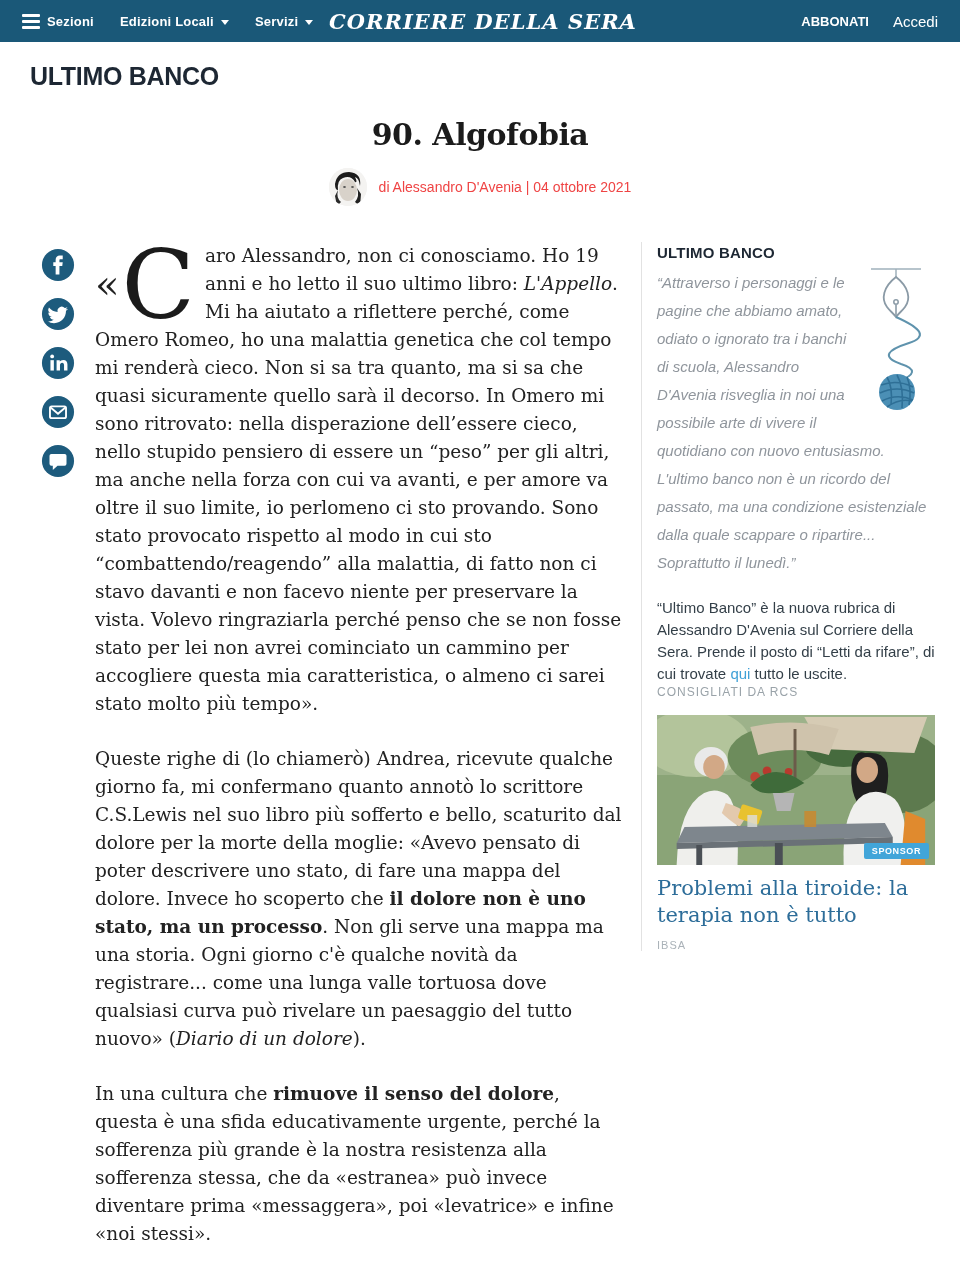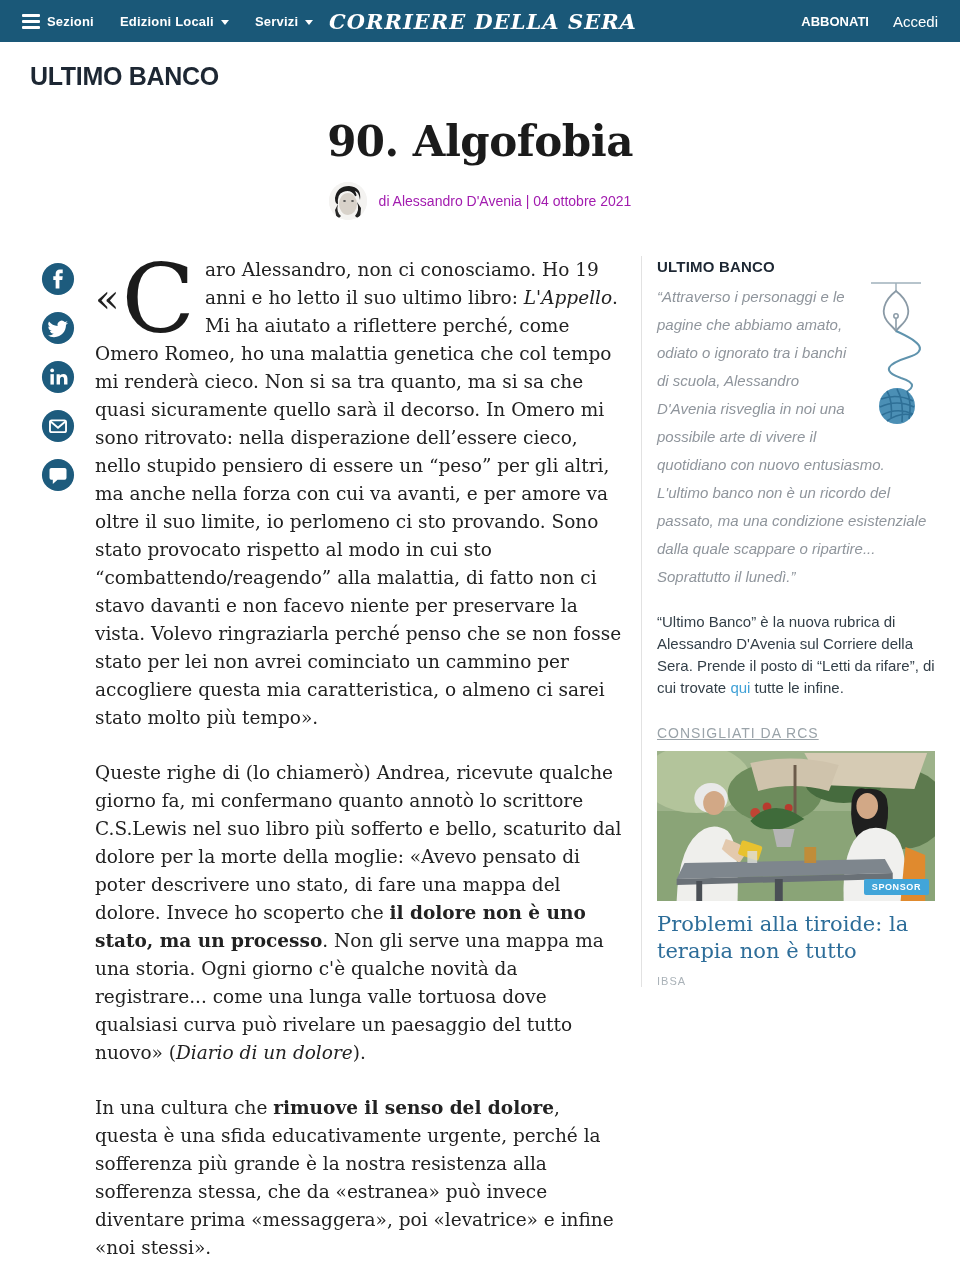"90. Algofobia" .article-title { font-size: 42px -> 30px }
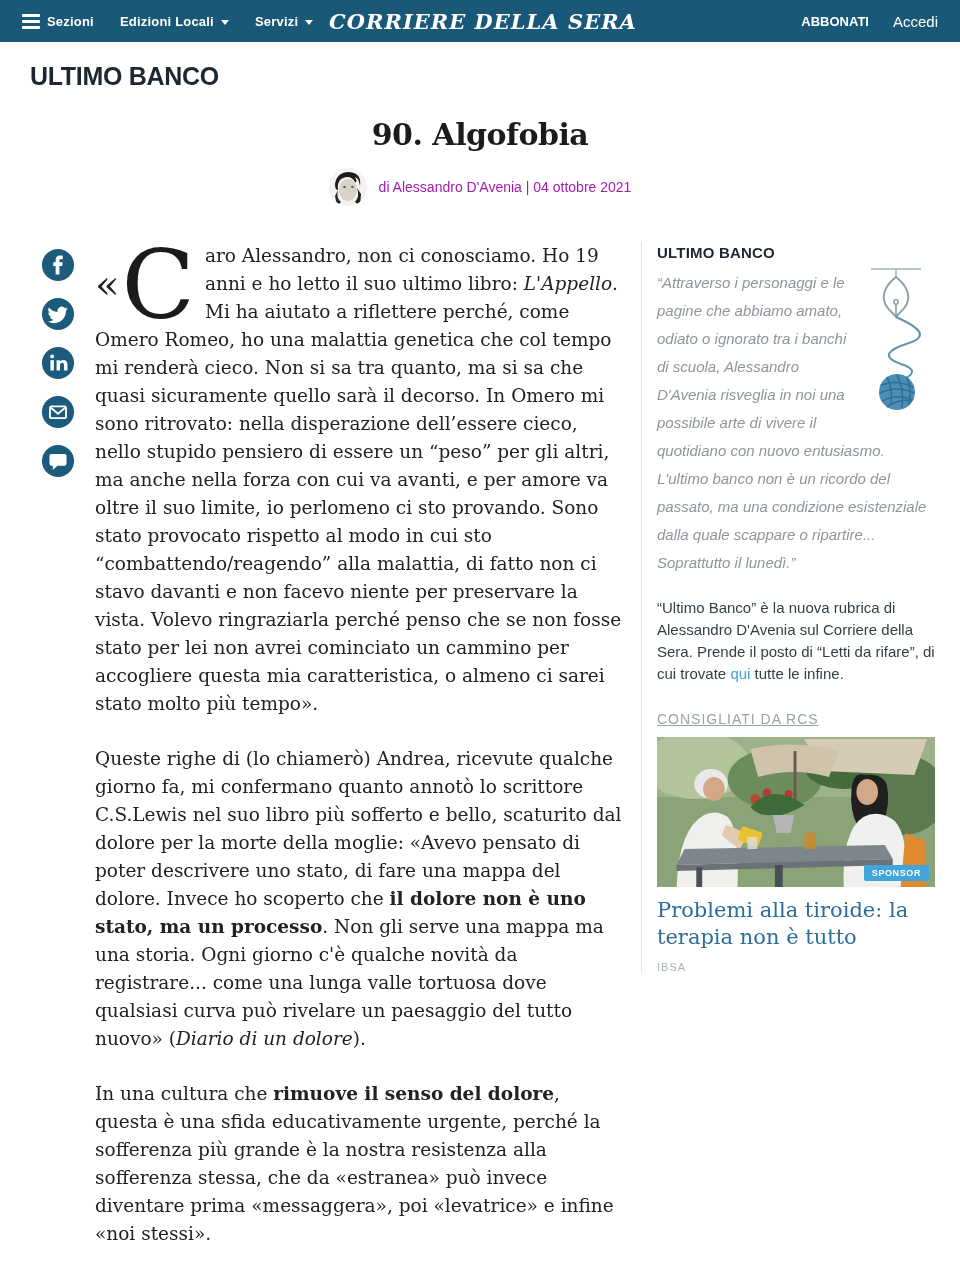"di Alessandro D'Avenia | 04" .byline-text { color: #a21caf -> #ef4444 }
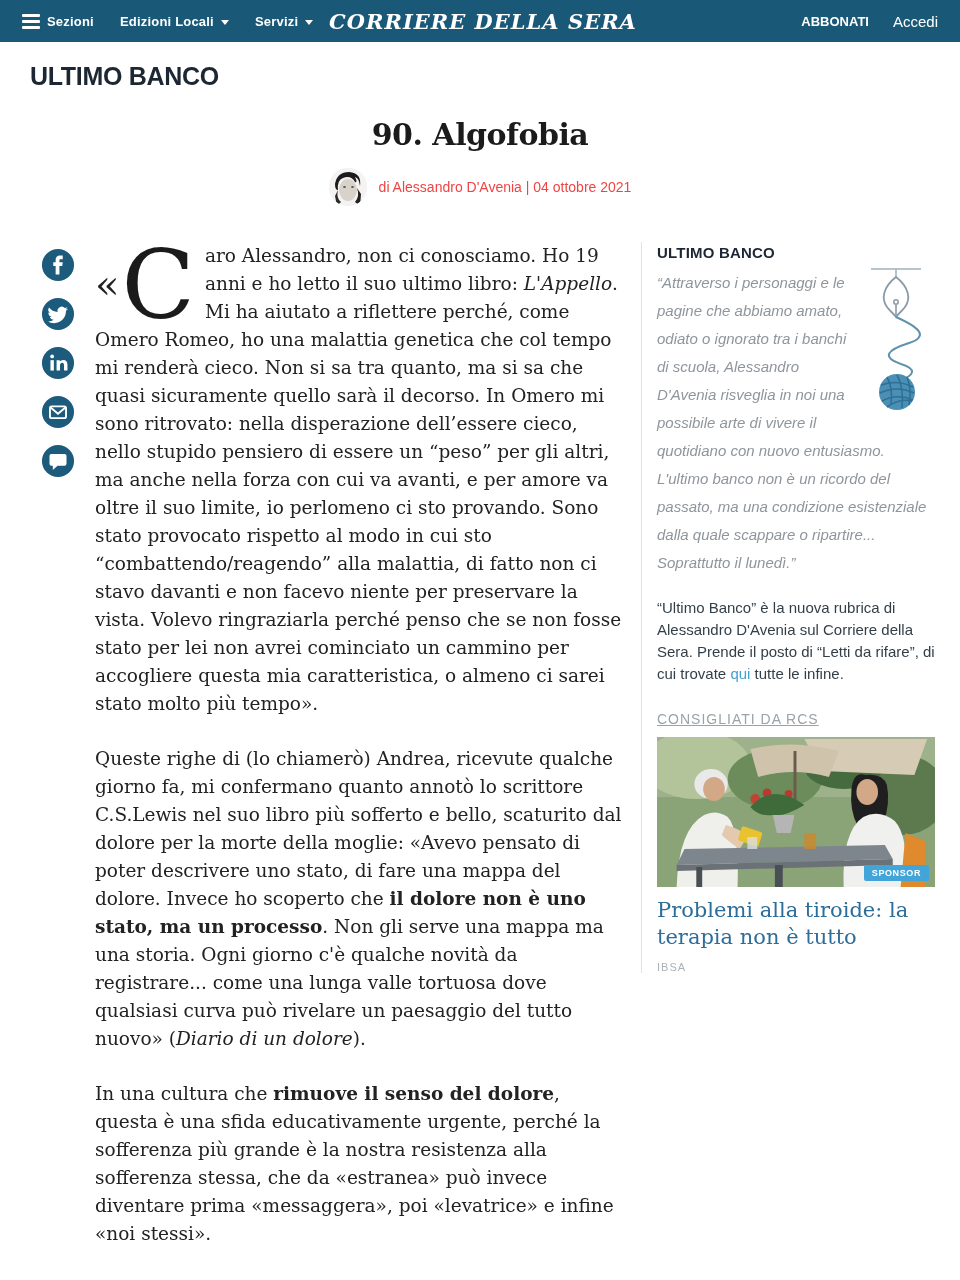"tutte le infine." span { text: tutte le infine -> tutto le uscite }
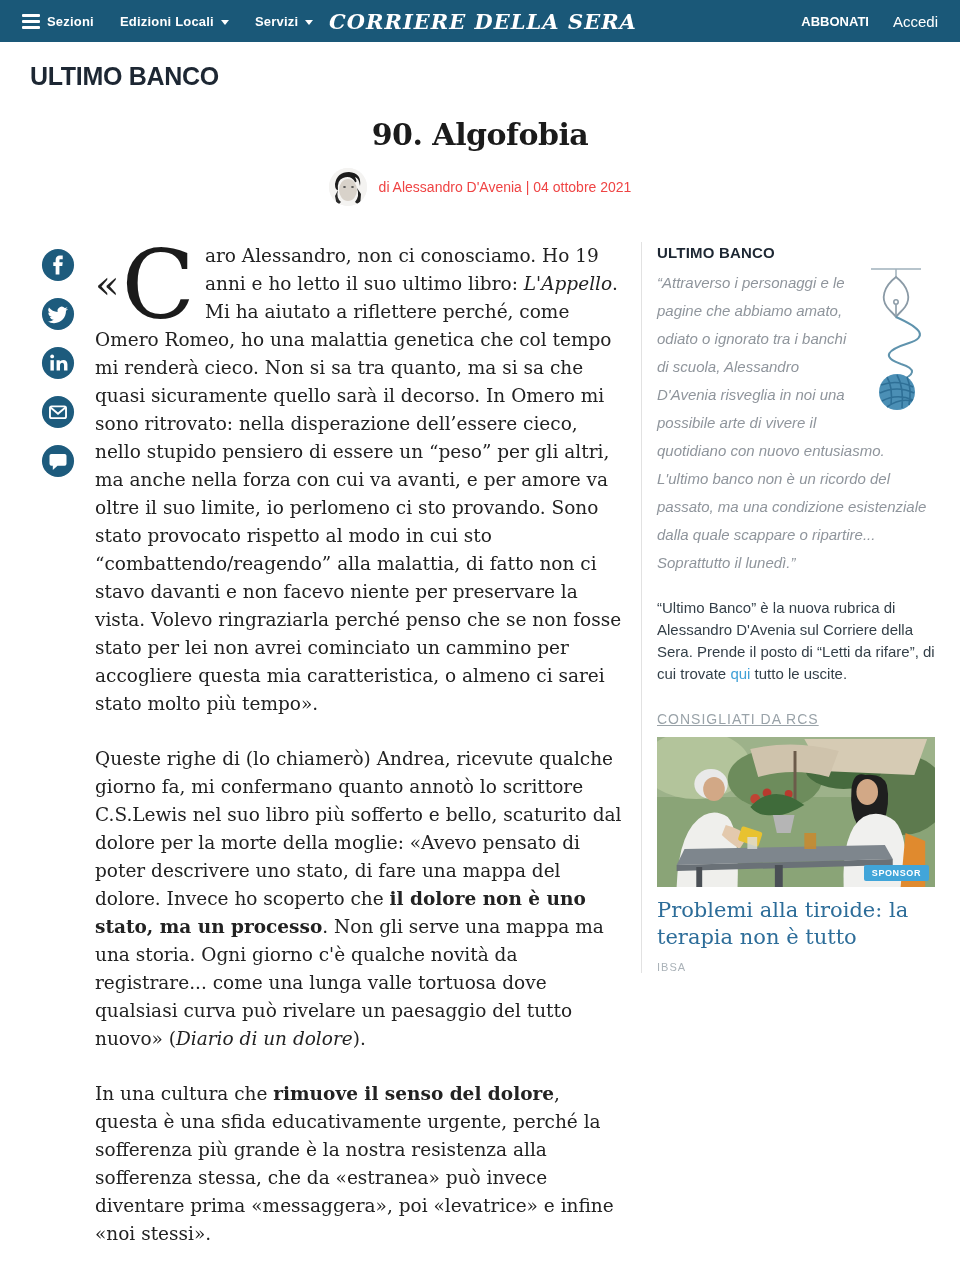"CONSIGLIATI DA RCS" .rcs-label { font-size: 14px -> 12px; margin-top: 26px -> none; text-decoration: underline -> none }
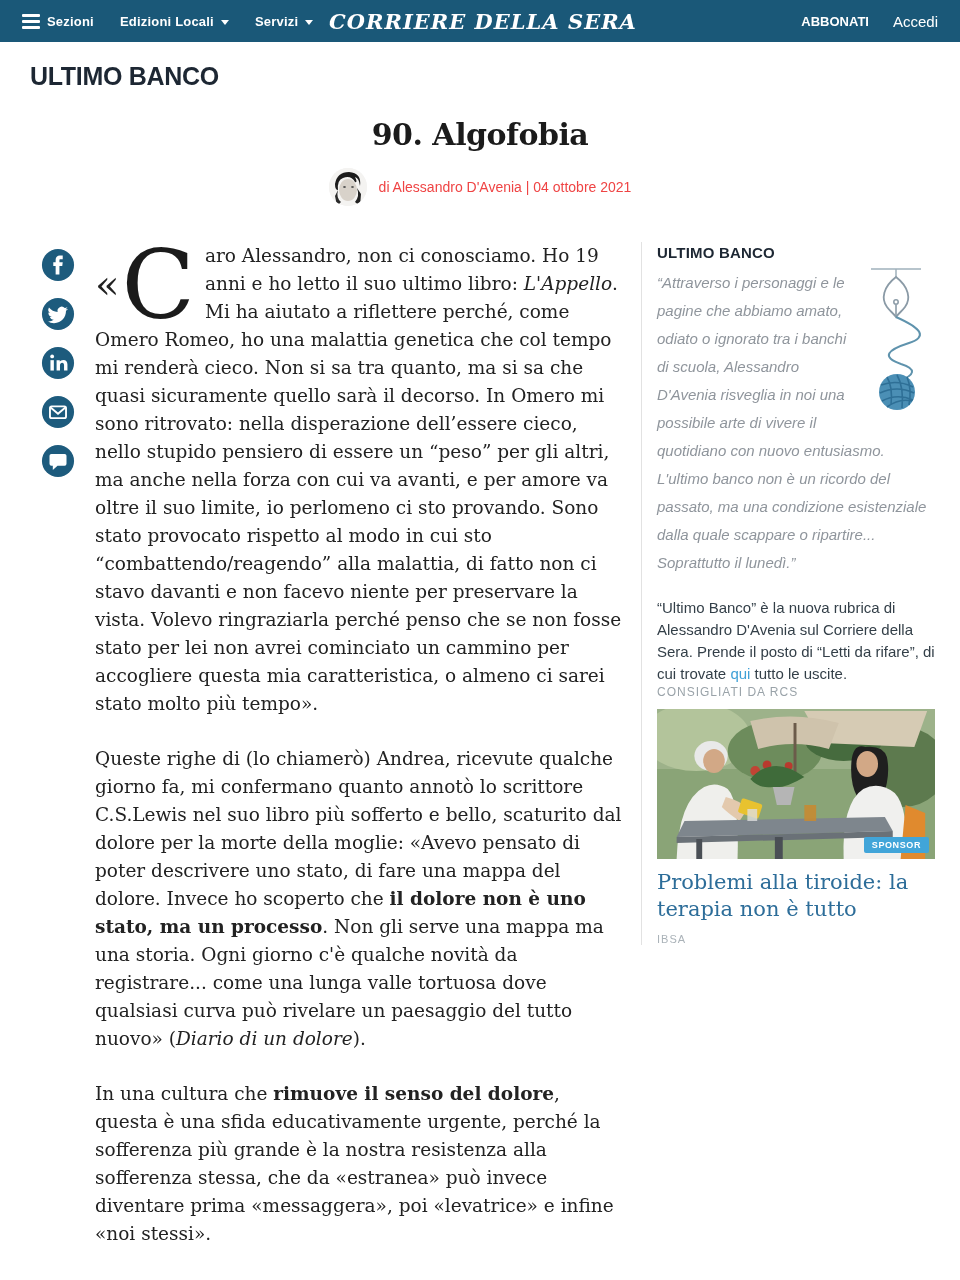"SPONSOR" .promo { margin-top: 10px -> 16px }
